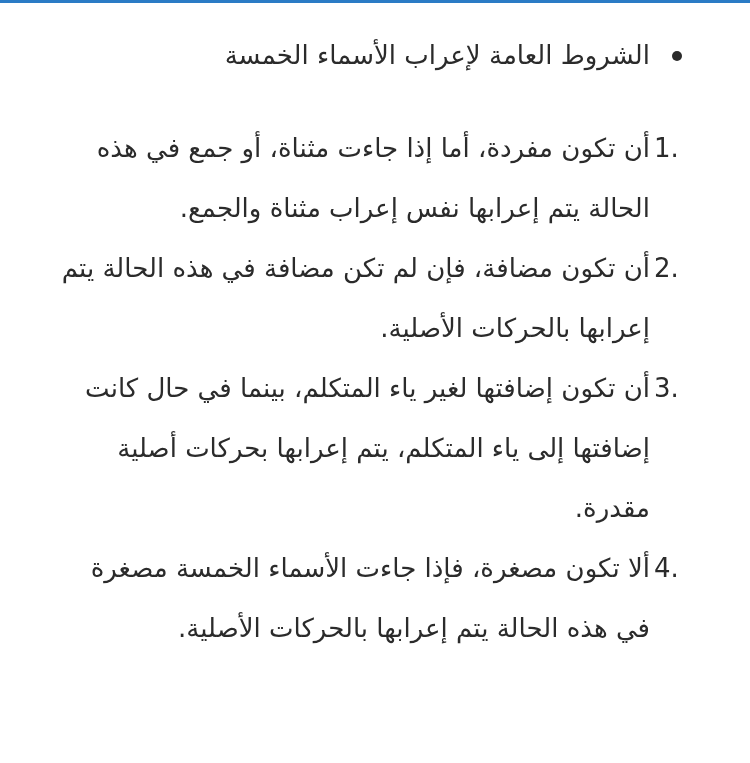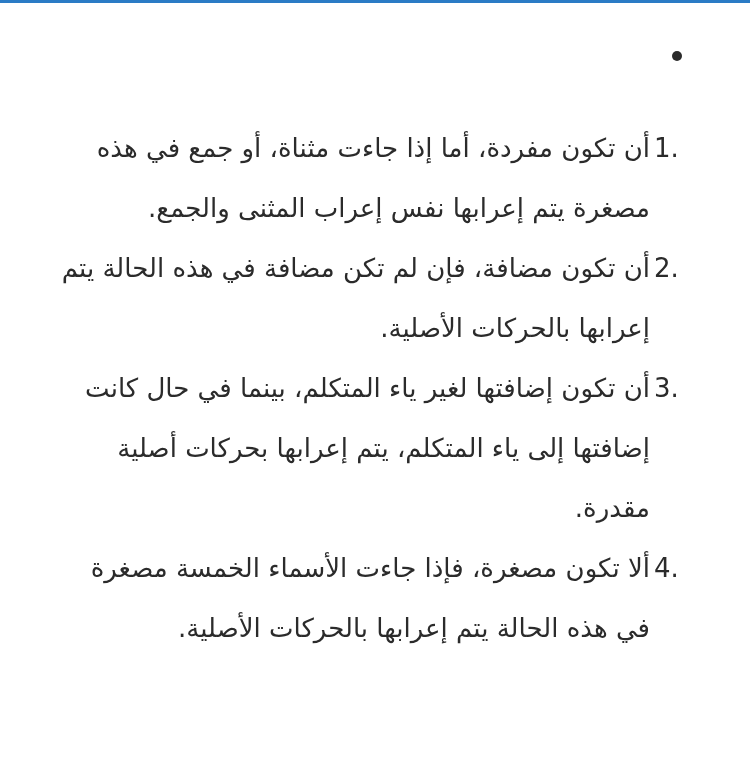"الشروط العامة لإعراب الأسماء الخمسة" span { html: none -> <span>الشروط العامة لإعراب الأسماء الخمسة</span> }
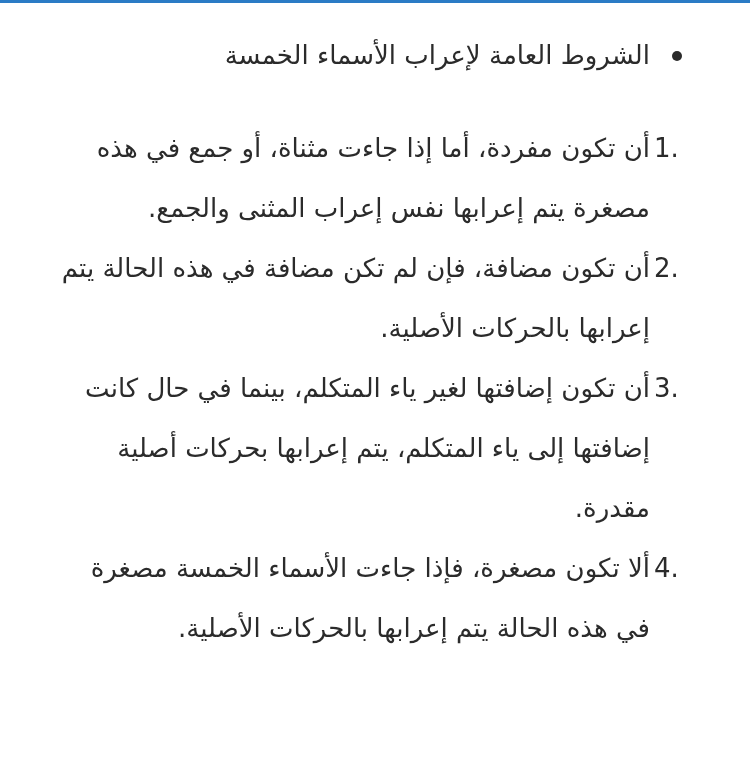"أن تكون مفردة، أما إذا" span.item-text { text: مصغرة يتم إعرابها نفس إعراب المثنى -> الحالة يتم إعرابها نفس إعراب مثناة }
